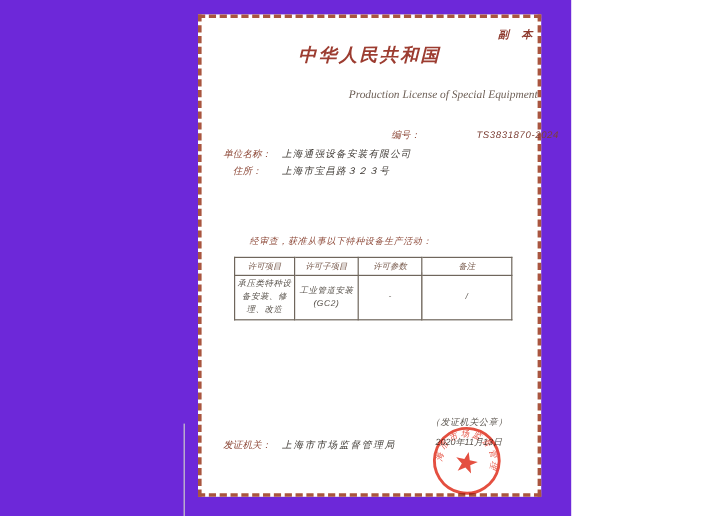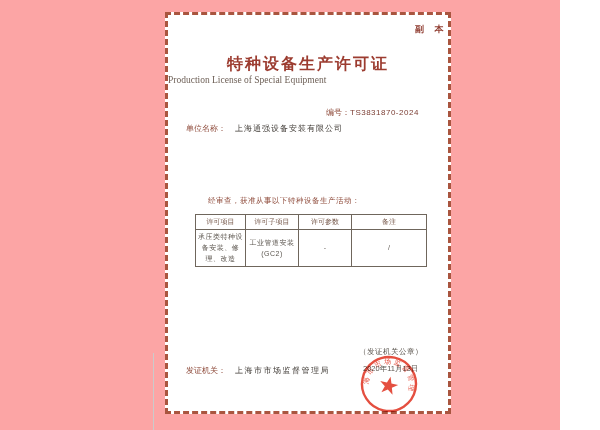"副 本" #screen { background: #fca5a5 -> #6d28d9; font-style: none -> italic; width: 560px -> 476px }
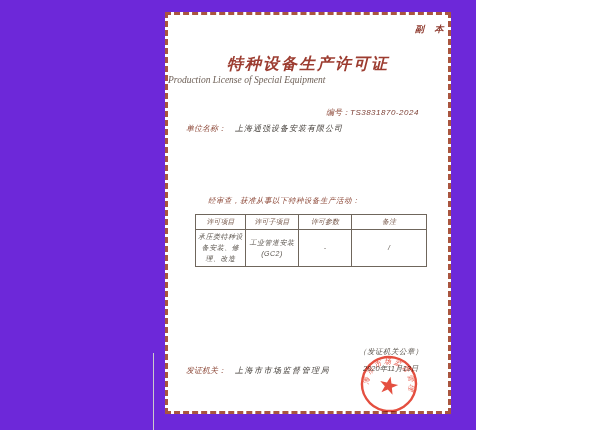"中华人民共和国" div.abs { html: none -> <div>中华人民共和国</div> }
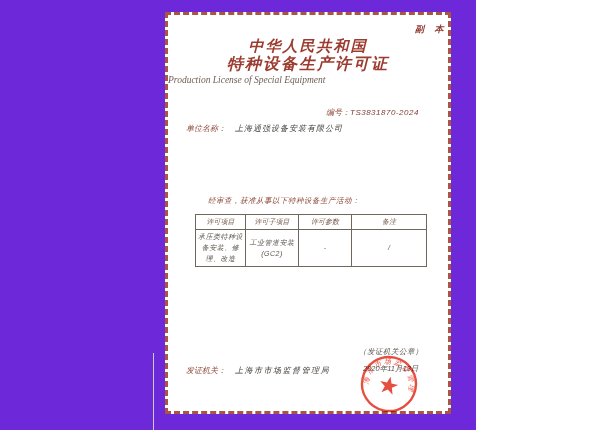"特种设备生产许可证" div.abs { html: <div>特种设备生产许可证</div> -> none }
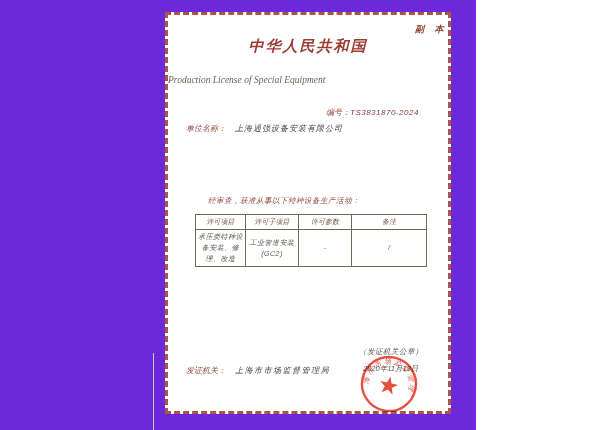"Production License of Special Equipment" .title-en { text-align: left -> right }
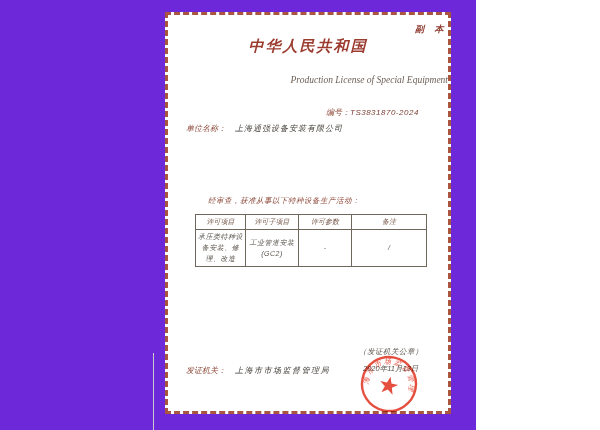"TS3831870-2024" .license-no .val { margin-left: none -> 47px }
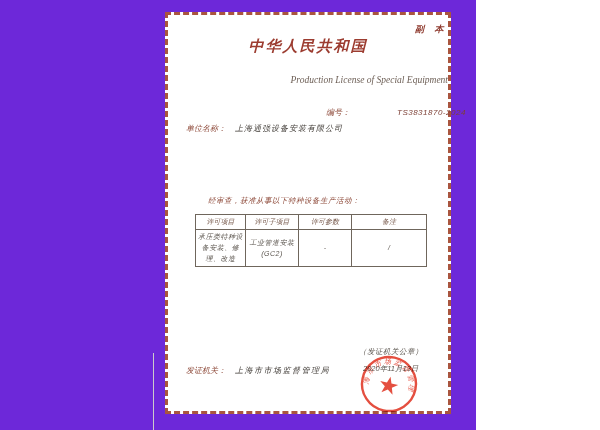"住所： 上海市宝昌路３２３号" div.abs { html: none -> <div> <span>住所：</span><span>上海市宝昌路３２３号</span> </div> }
